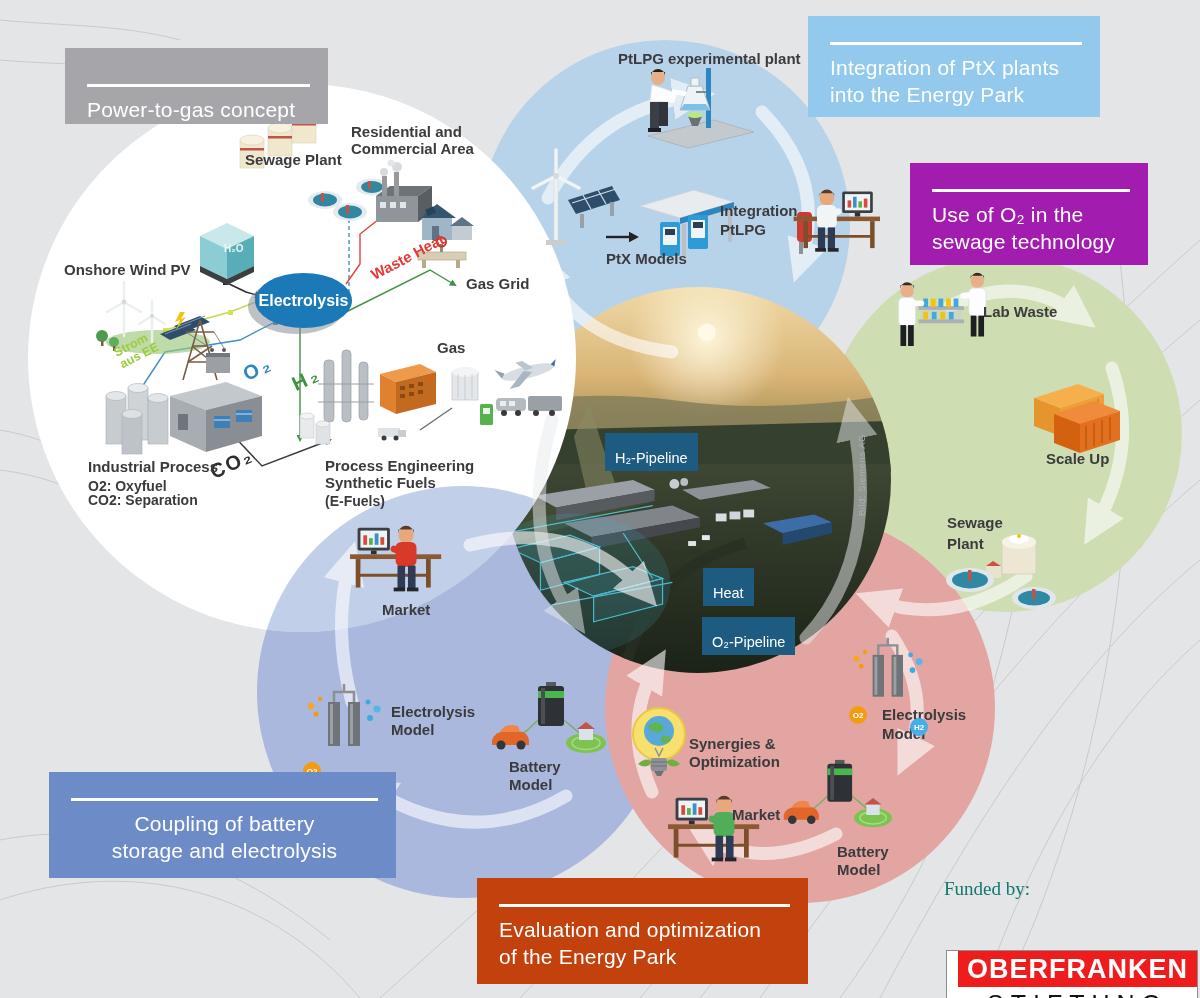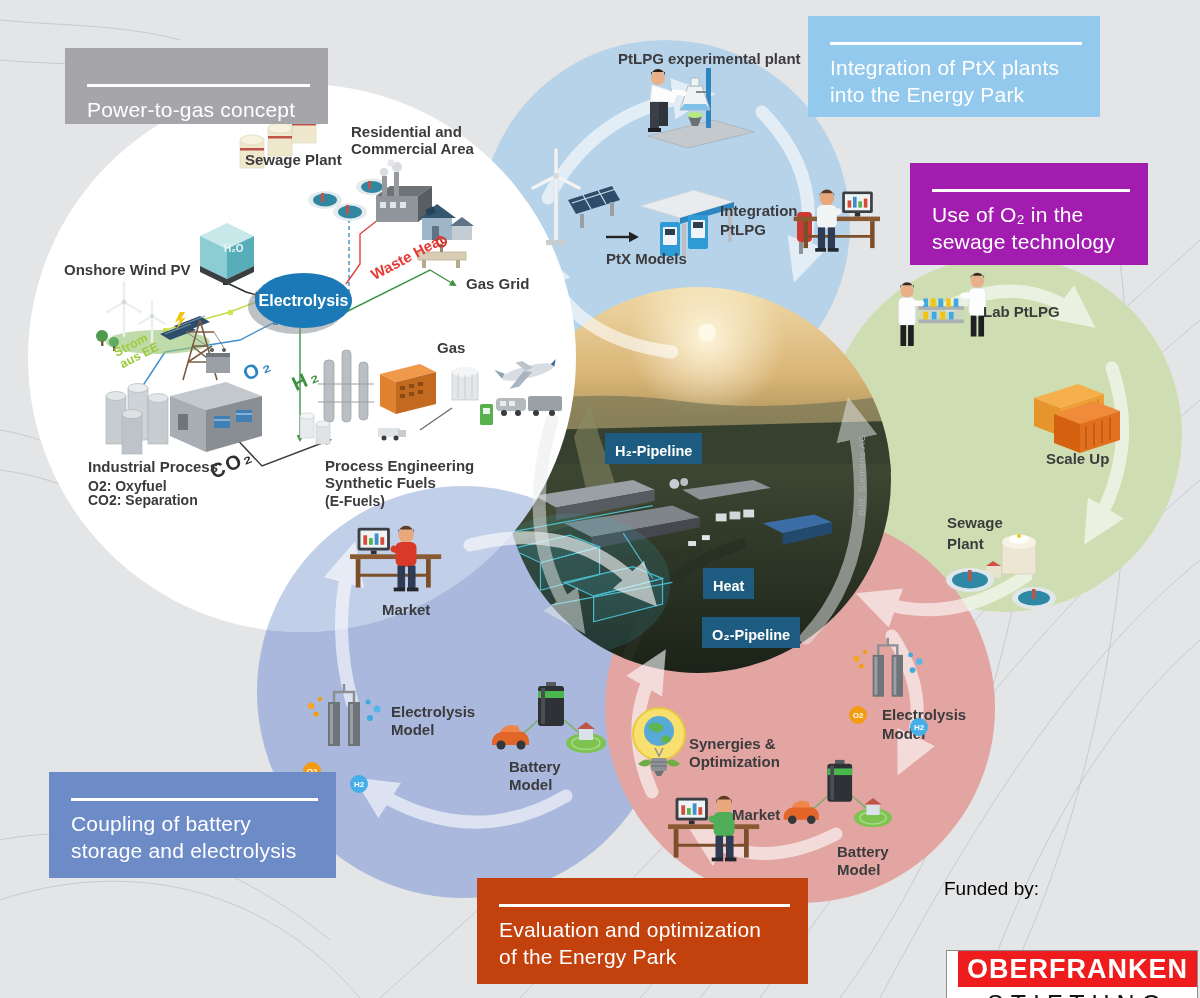"Lab PtLPG" div.lbl { text: PtLPG -> Waste }
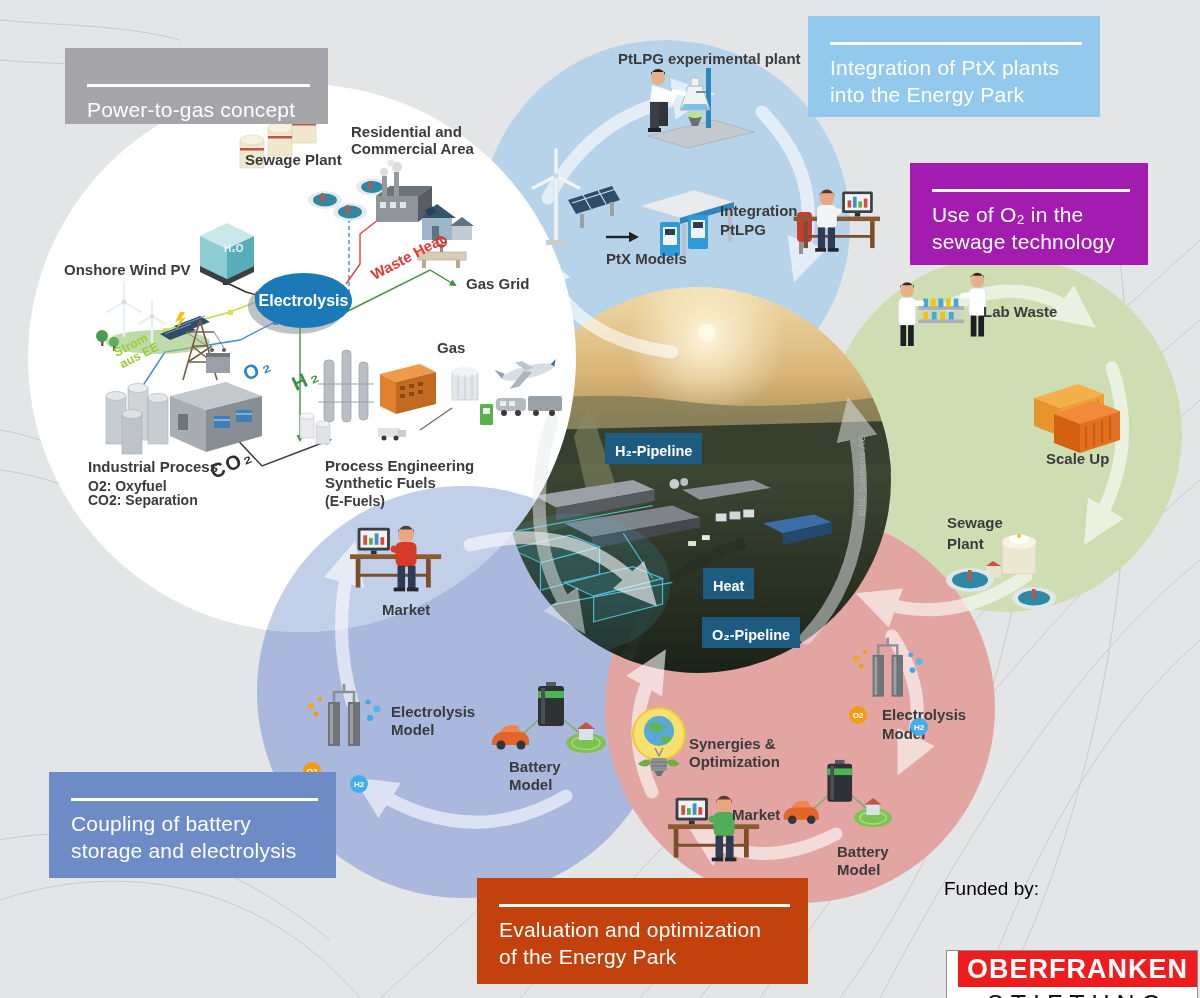"H₂-Pipeline" .plabel { font-weight: 700 -> 400; padding: 10px 10px 5px -> 17px 10px 5px }
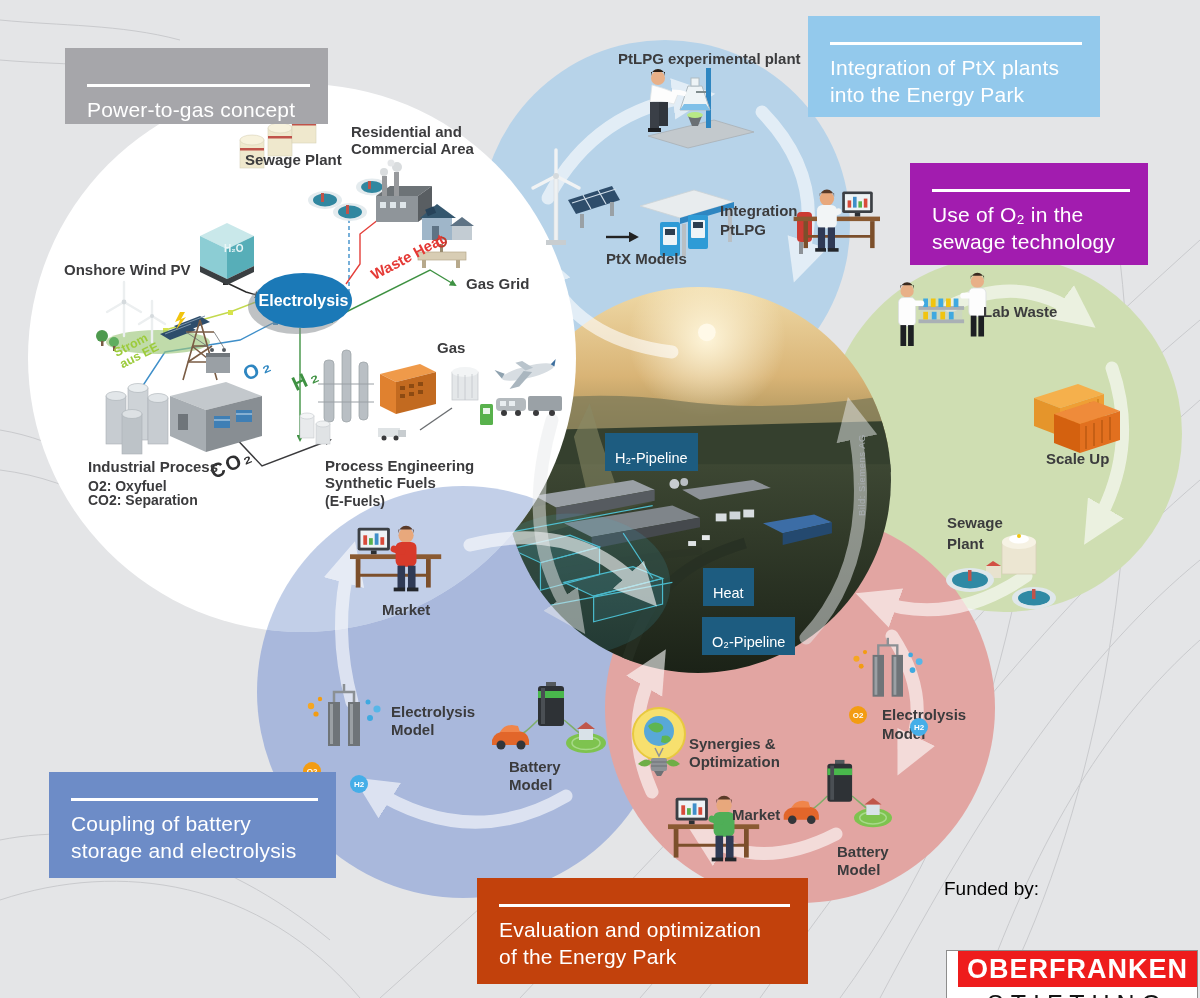"Coupling of battery" div.tbox { text-align: none -> center; width: 287px -> 347px }
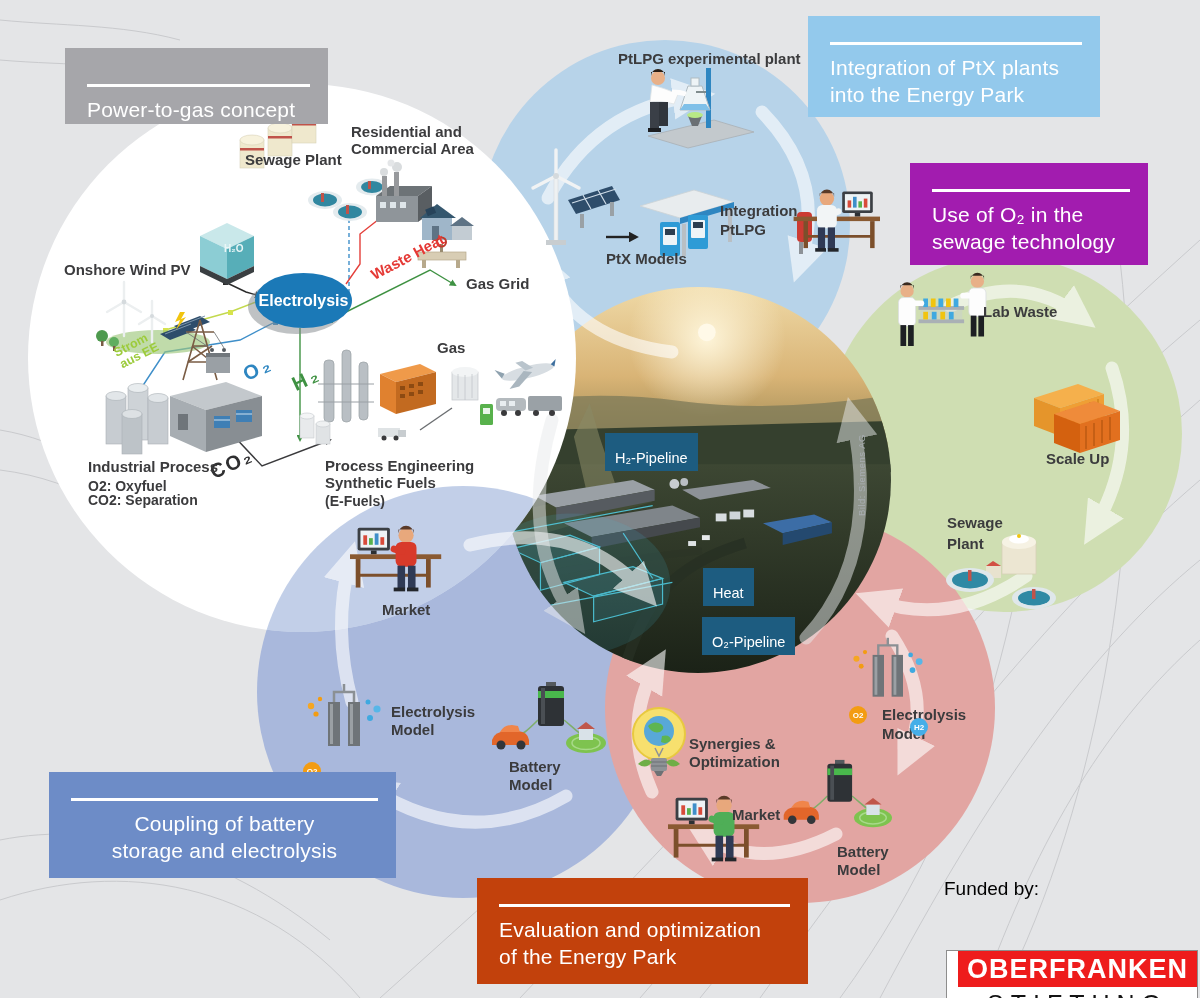"Funded by:" .funded { color: #000000 -> #0f766e; font-family: none -> Liberation Serif, serif }
